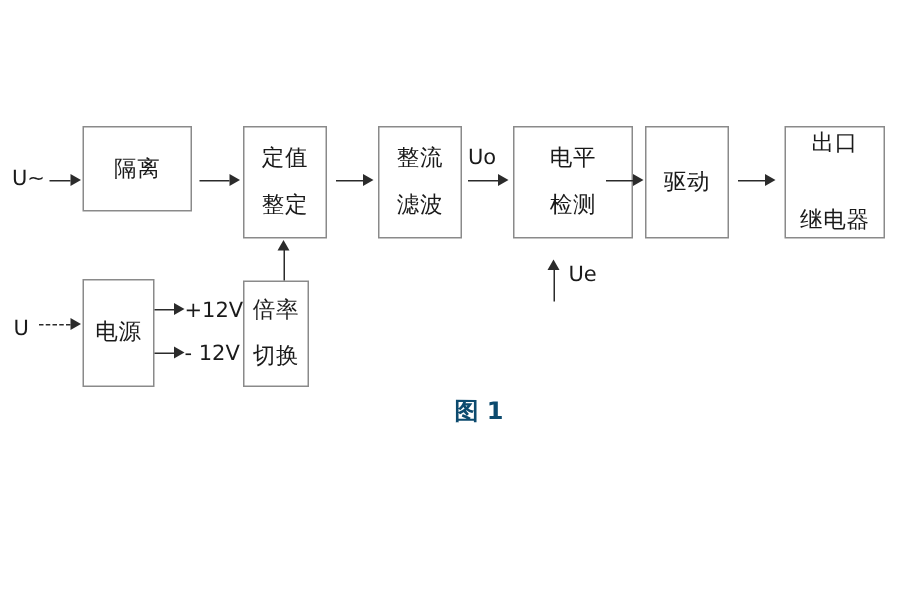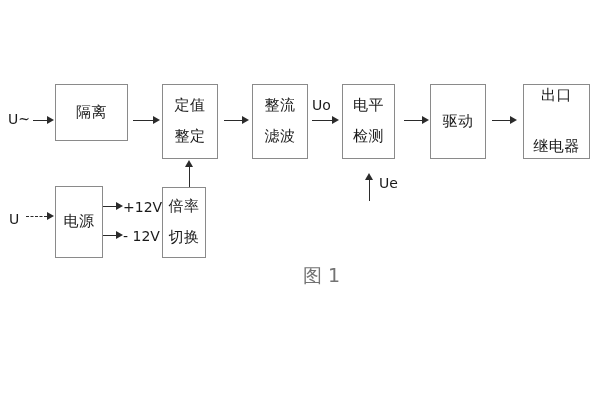"电平" div.node { width: 53px -> 80px }
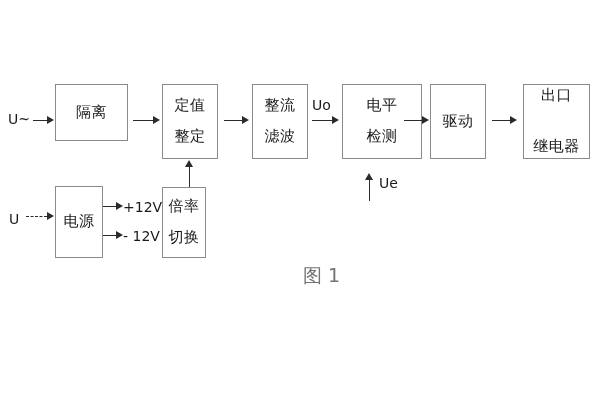"图 1" .caption { color: #737373 -> #0c4a6e; font-size: 19px -> 16px; font-weight: none -> bold }
